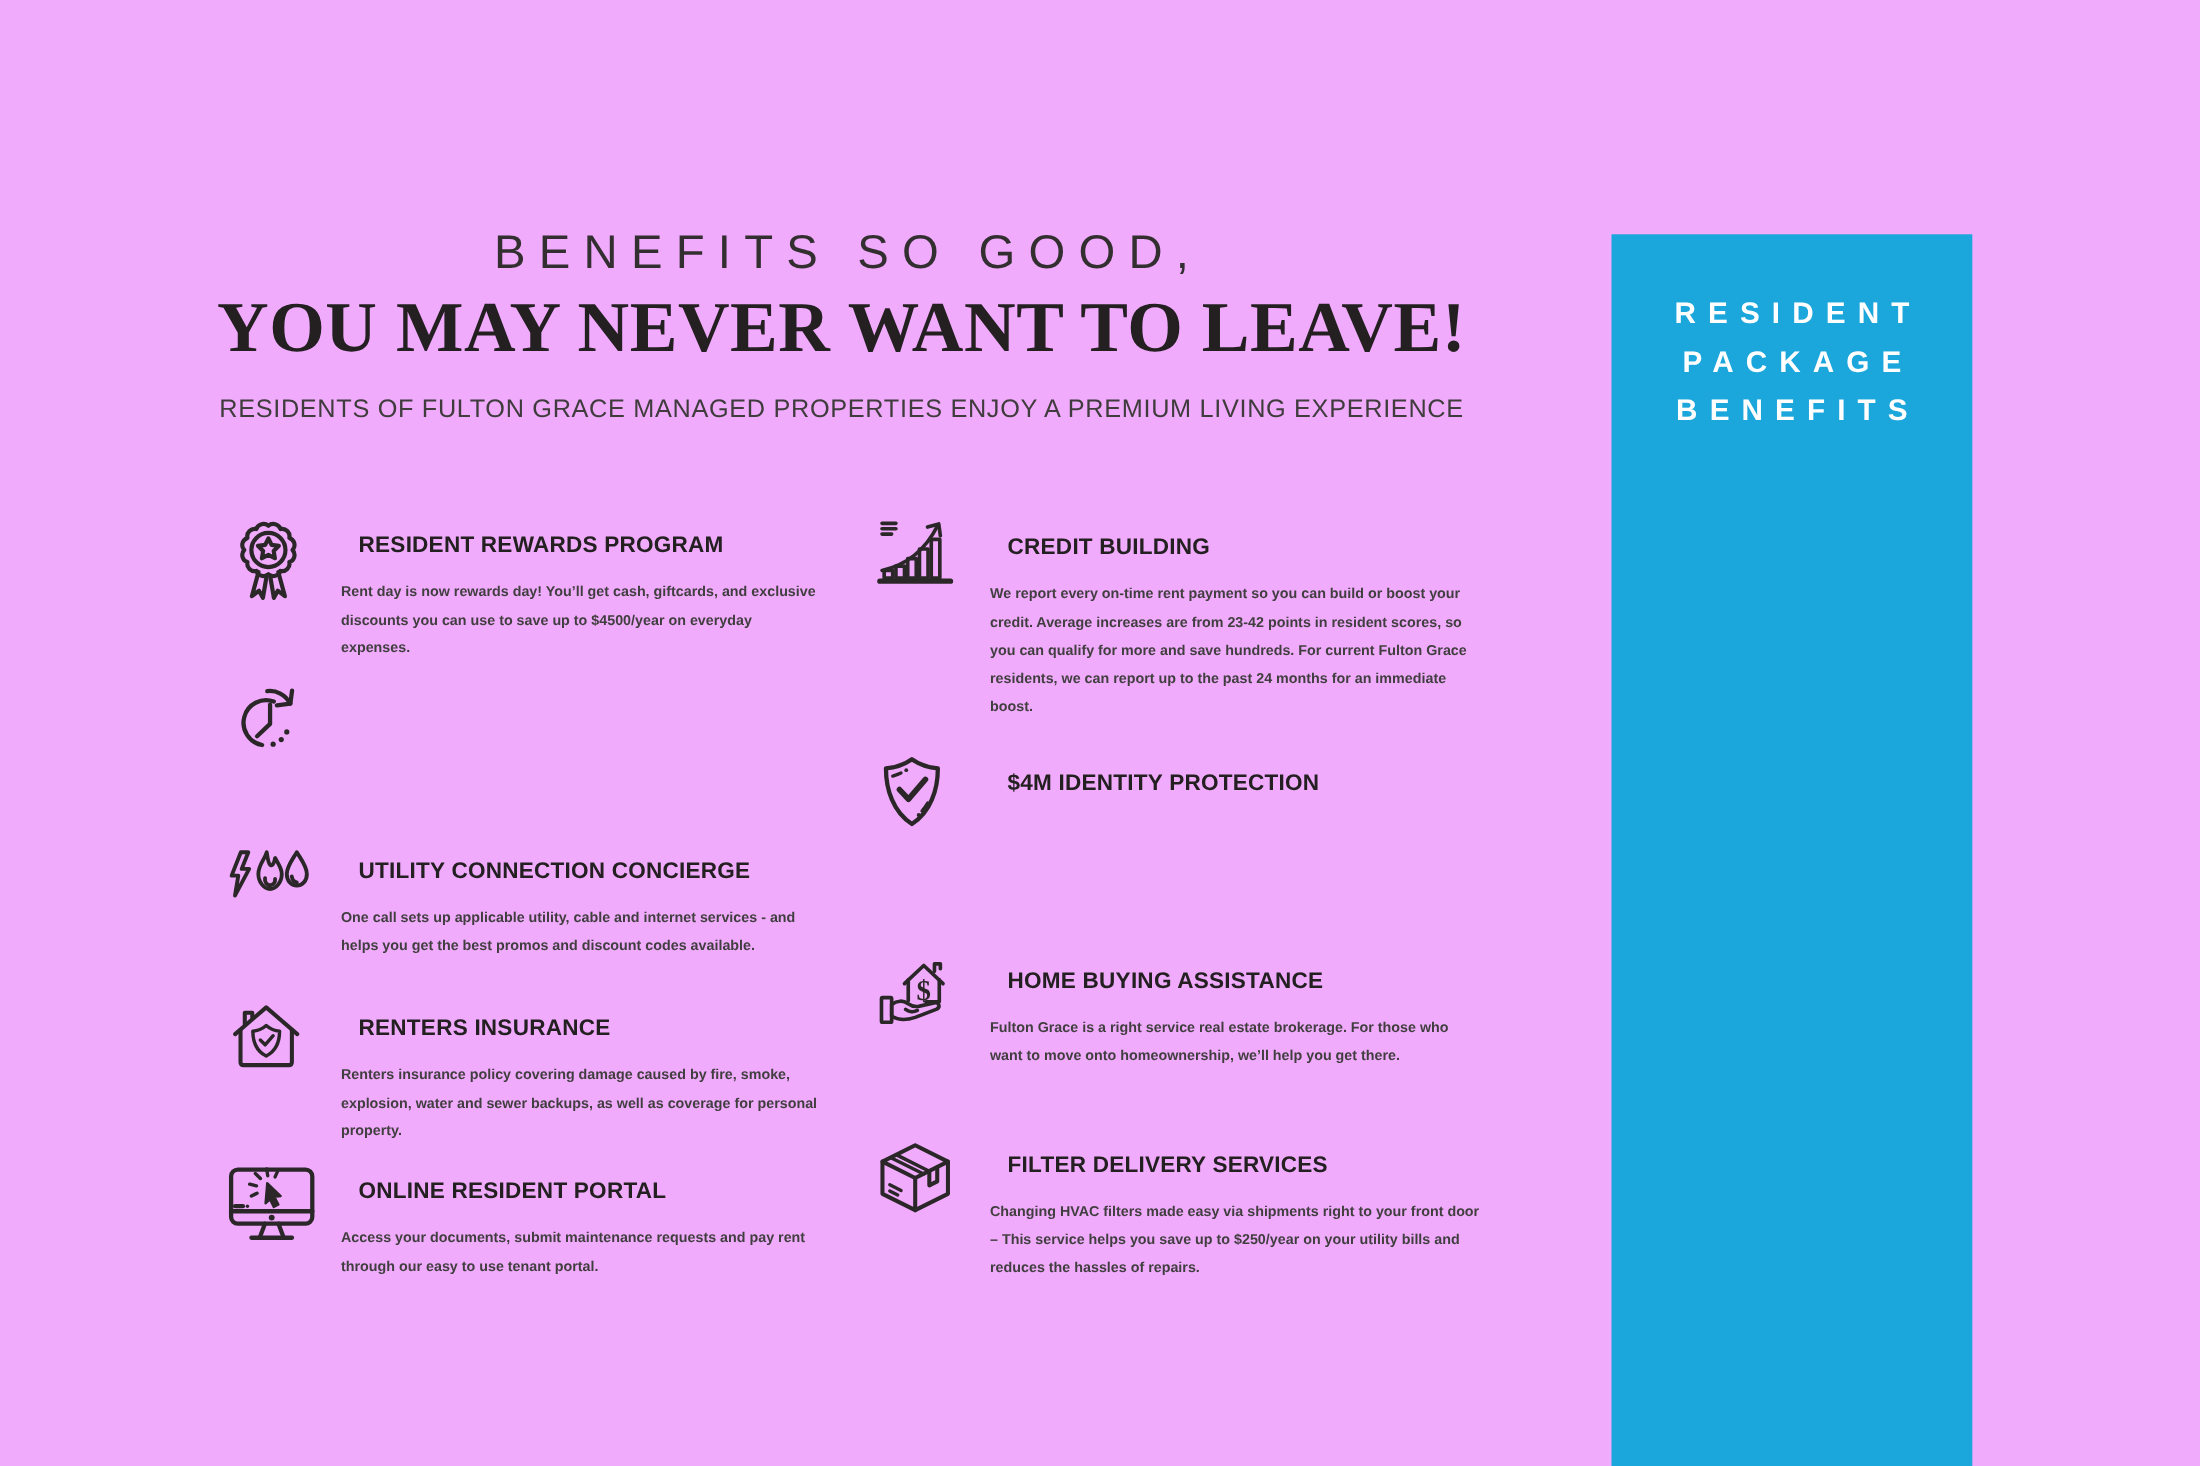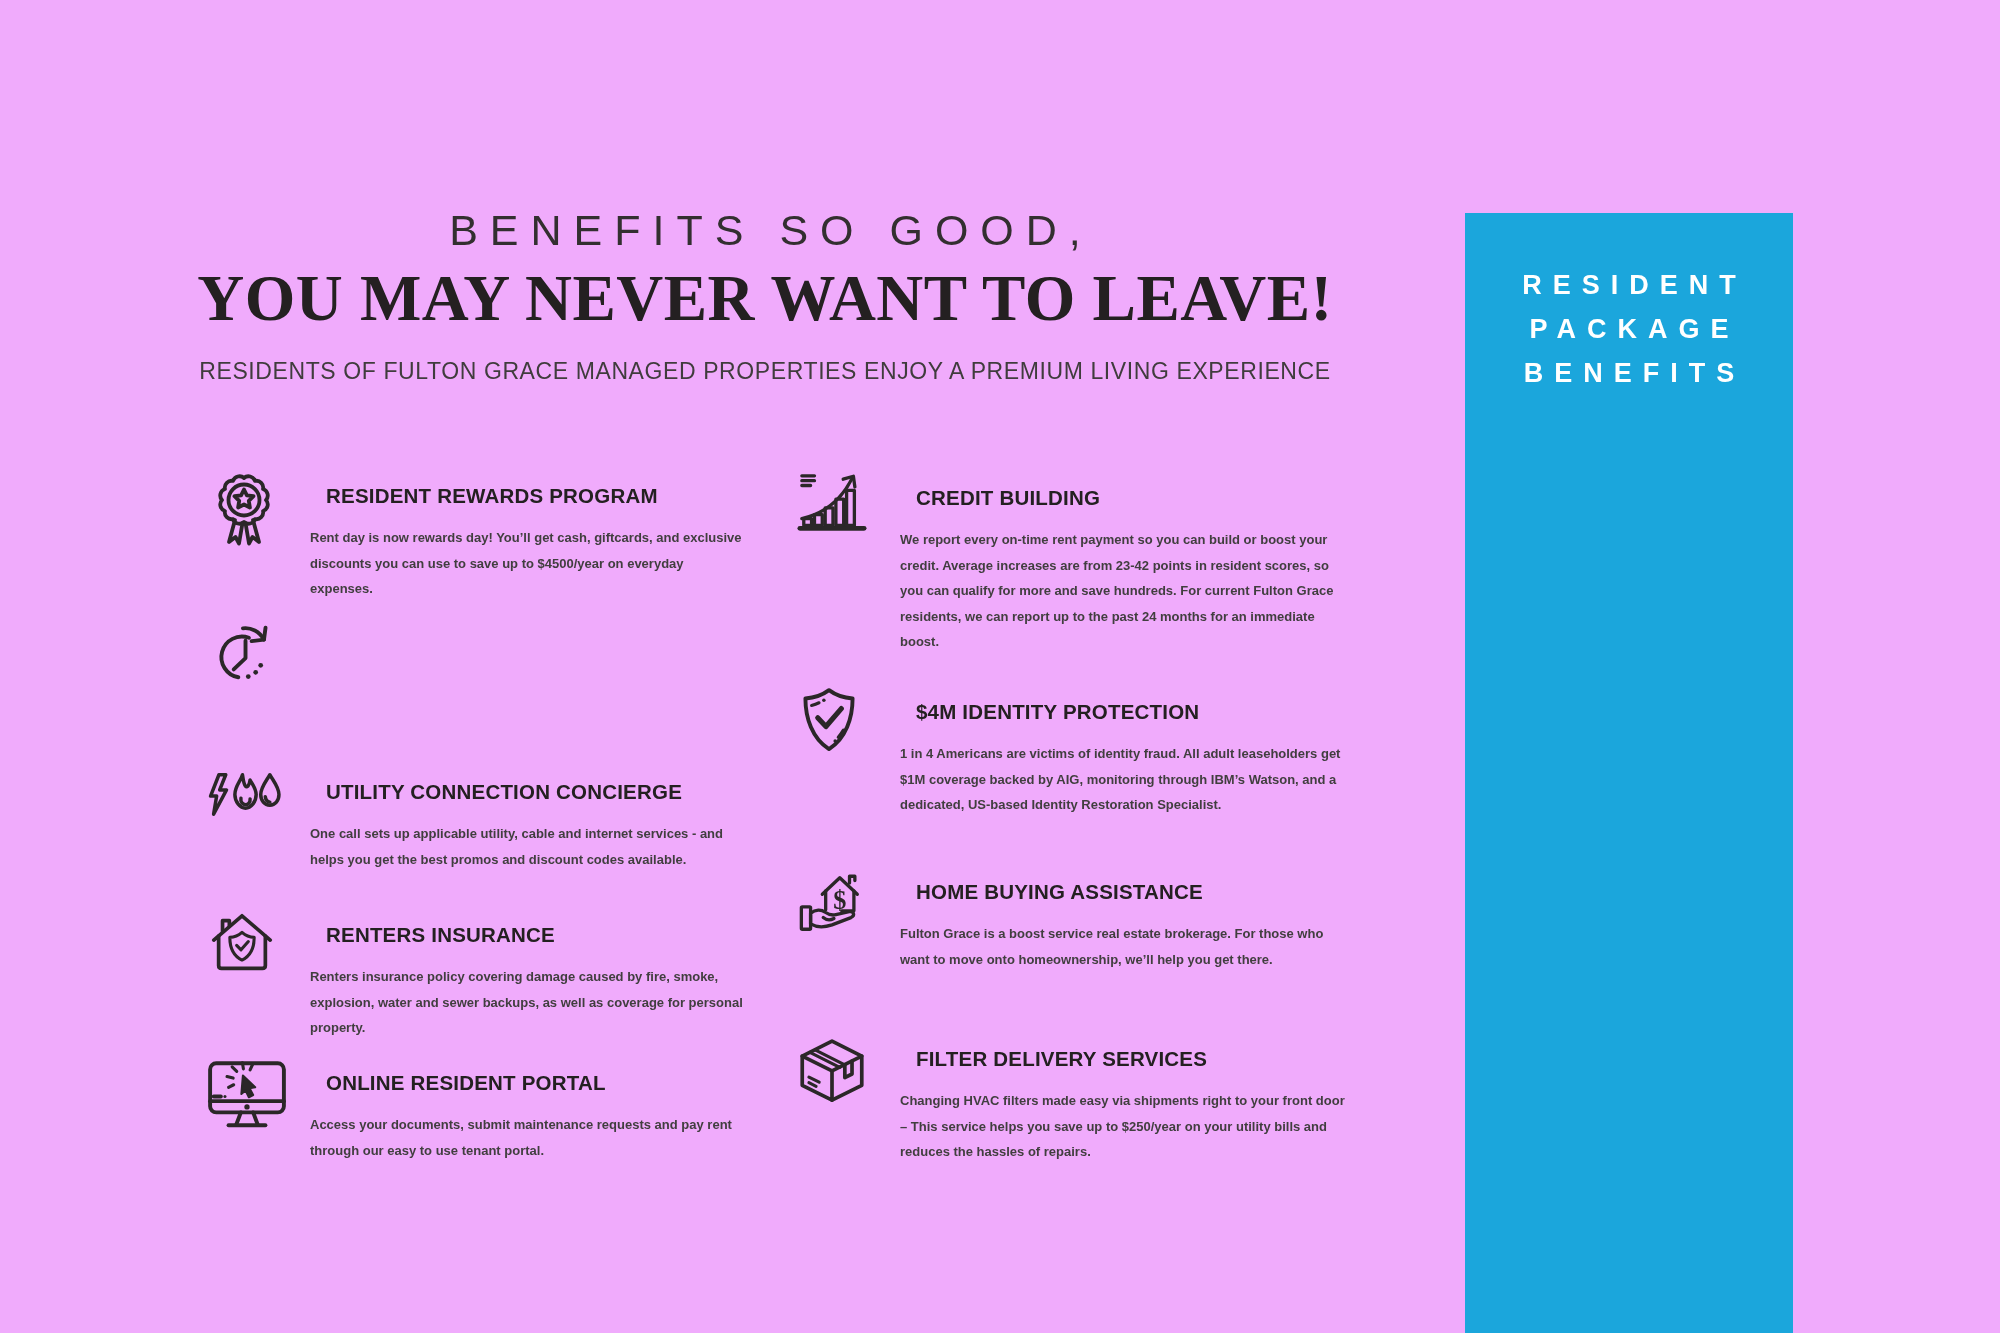"1 in 4 Americans are" p { html: <p>1 in 4 Americans are victims of identity fraud. All adult leaseholders get $1M coverage backed by AIG, monitoring through IBM’s Watson, and a dedicated, US-based Identity Restoration Specialist.</p> -> none }
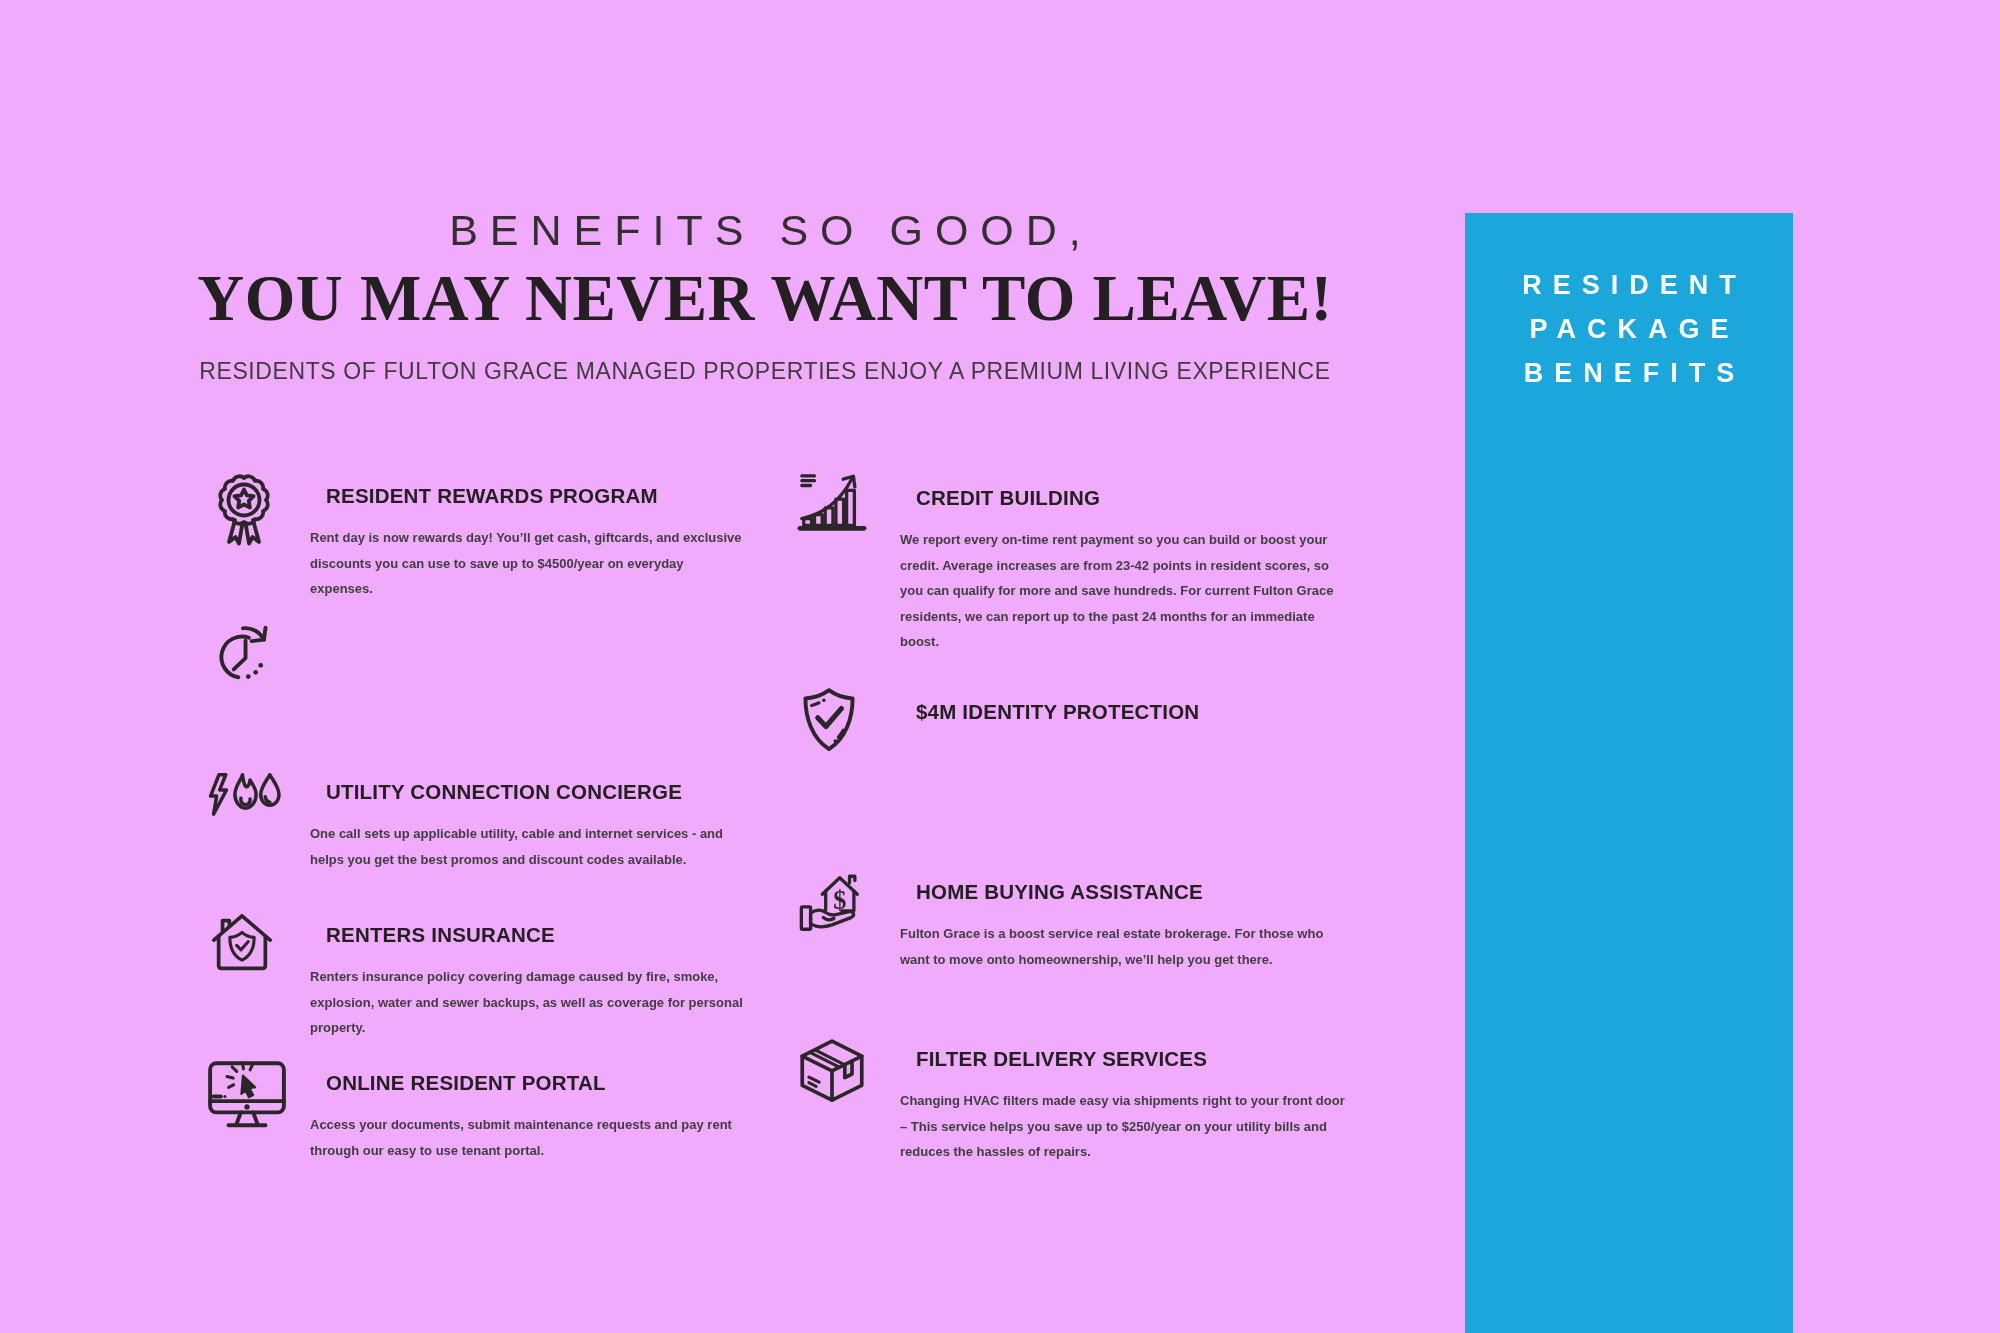"Fulton Grace is a boost" p { text: boost -> right }
